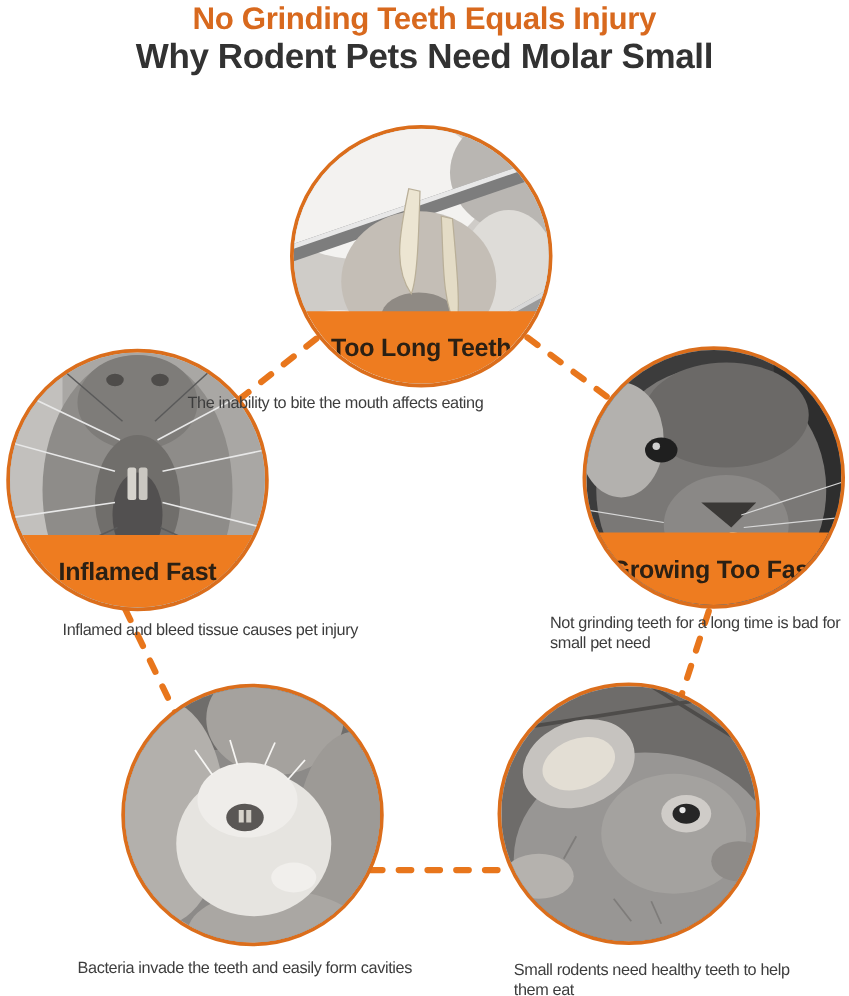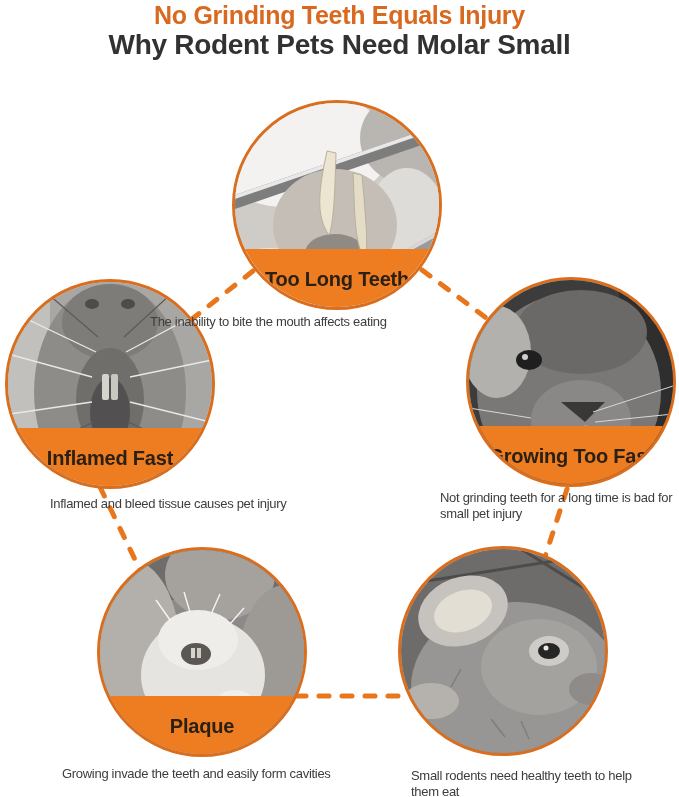"Not grinding teeth for a" div.desc { text: injury -> need }
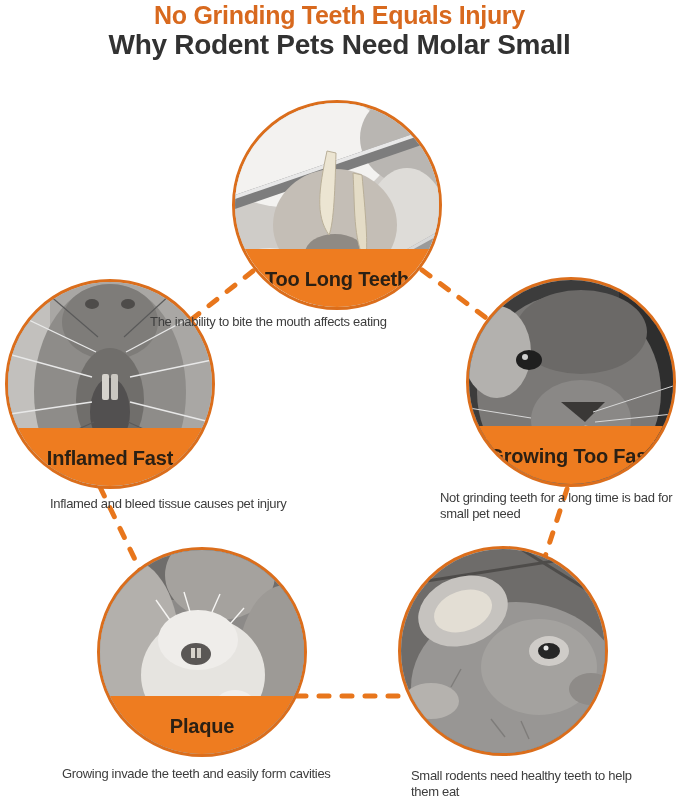"Plaque" div.chord { html: <div> <span>Plaque</span> </div> -> none }
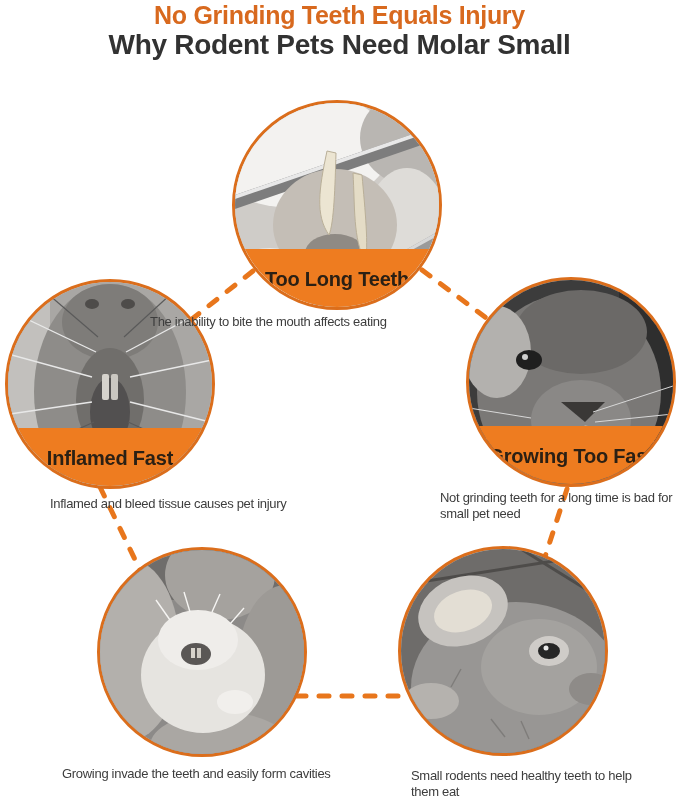"Growing invade the teeth and" div.desc { text: Growing -> Bacteria }
